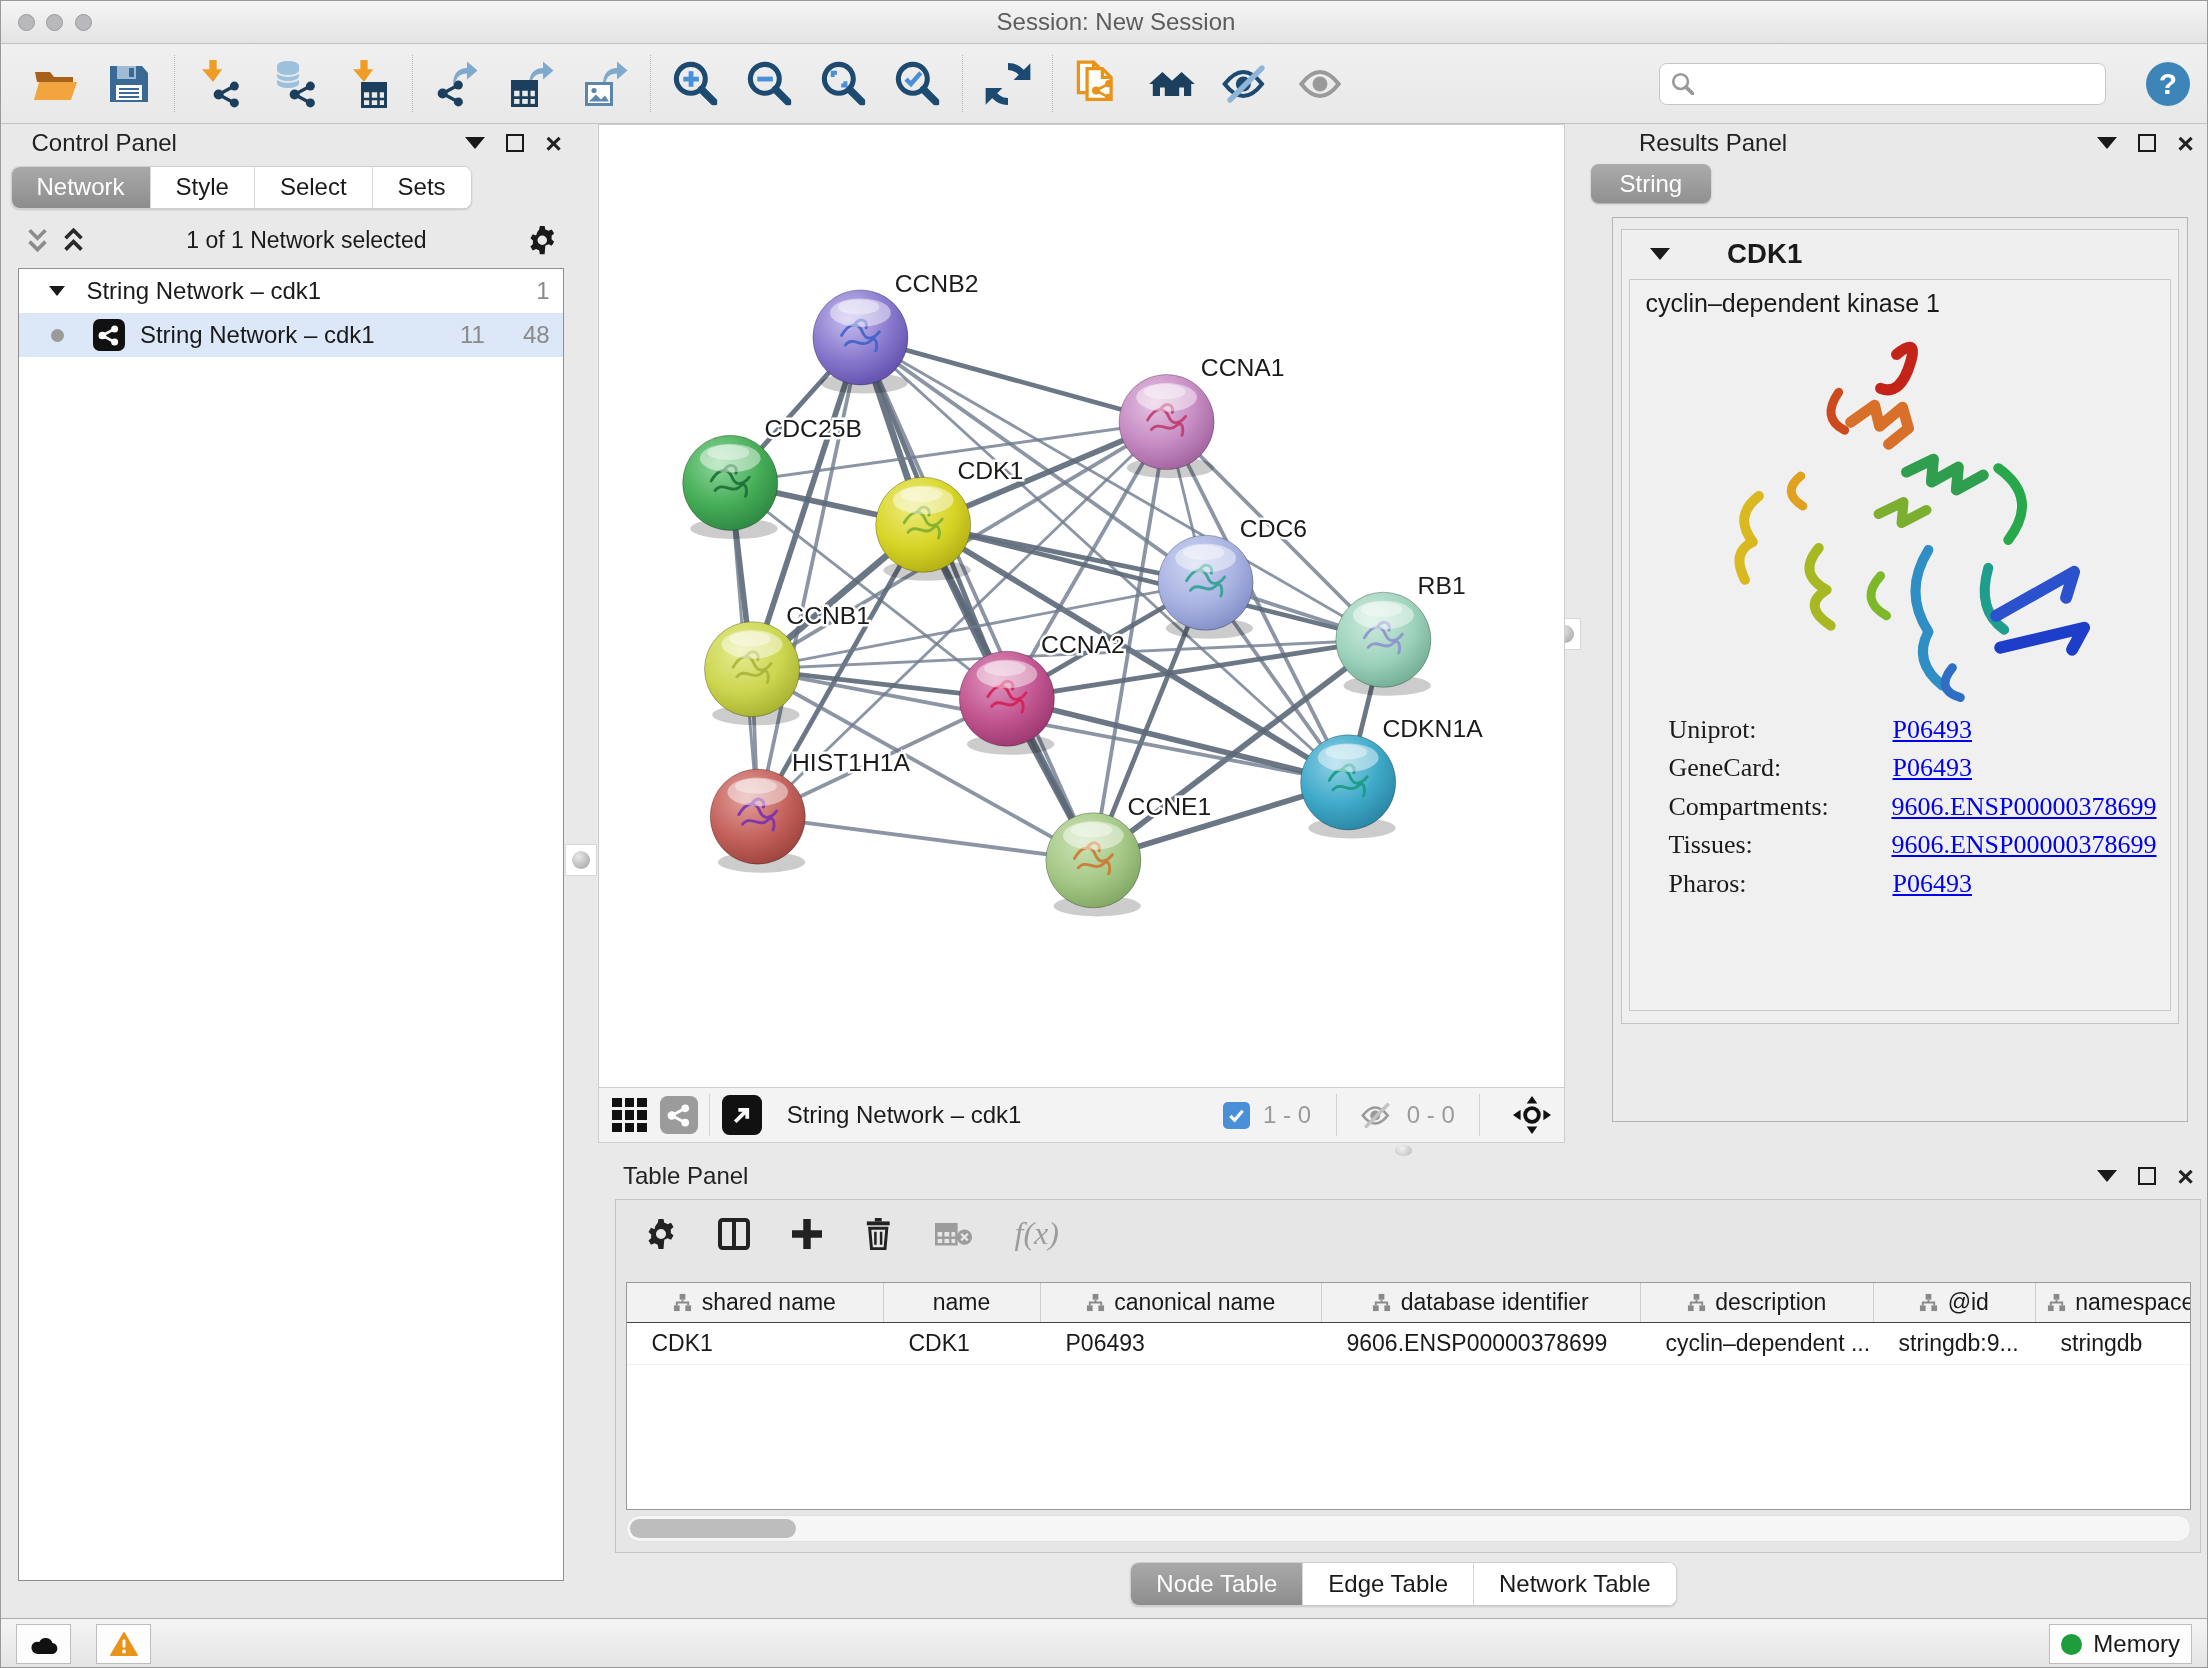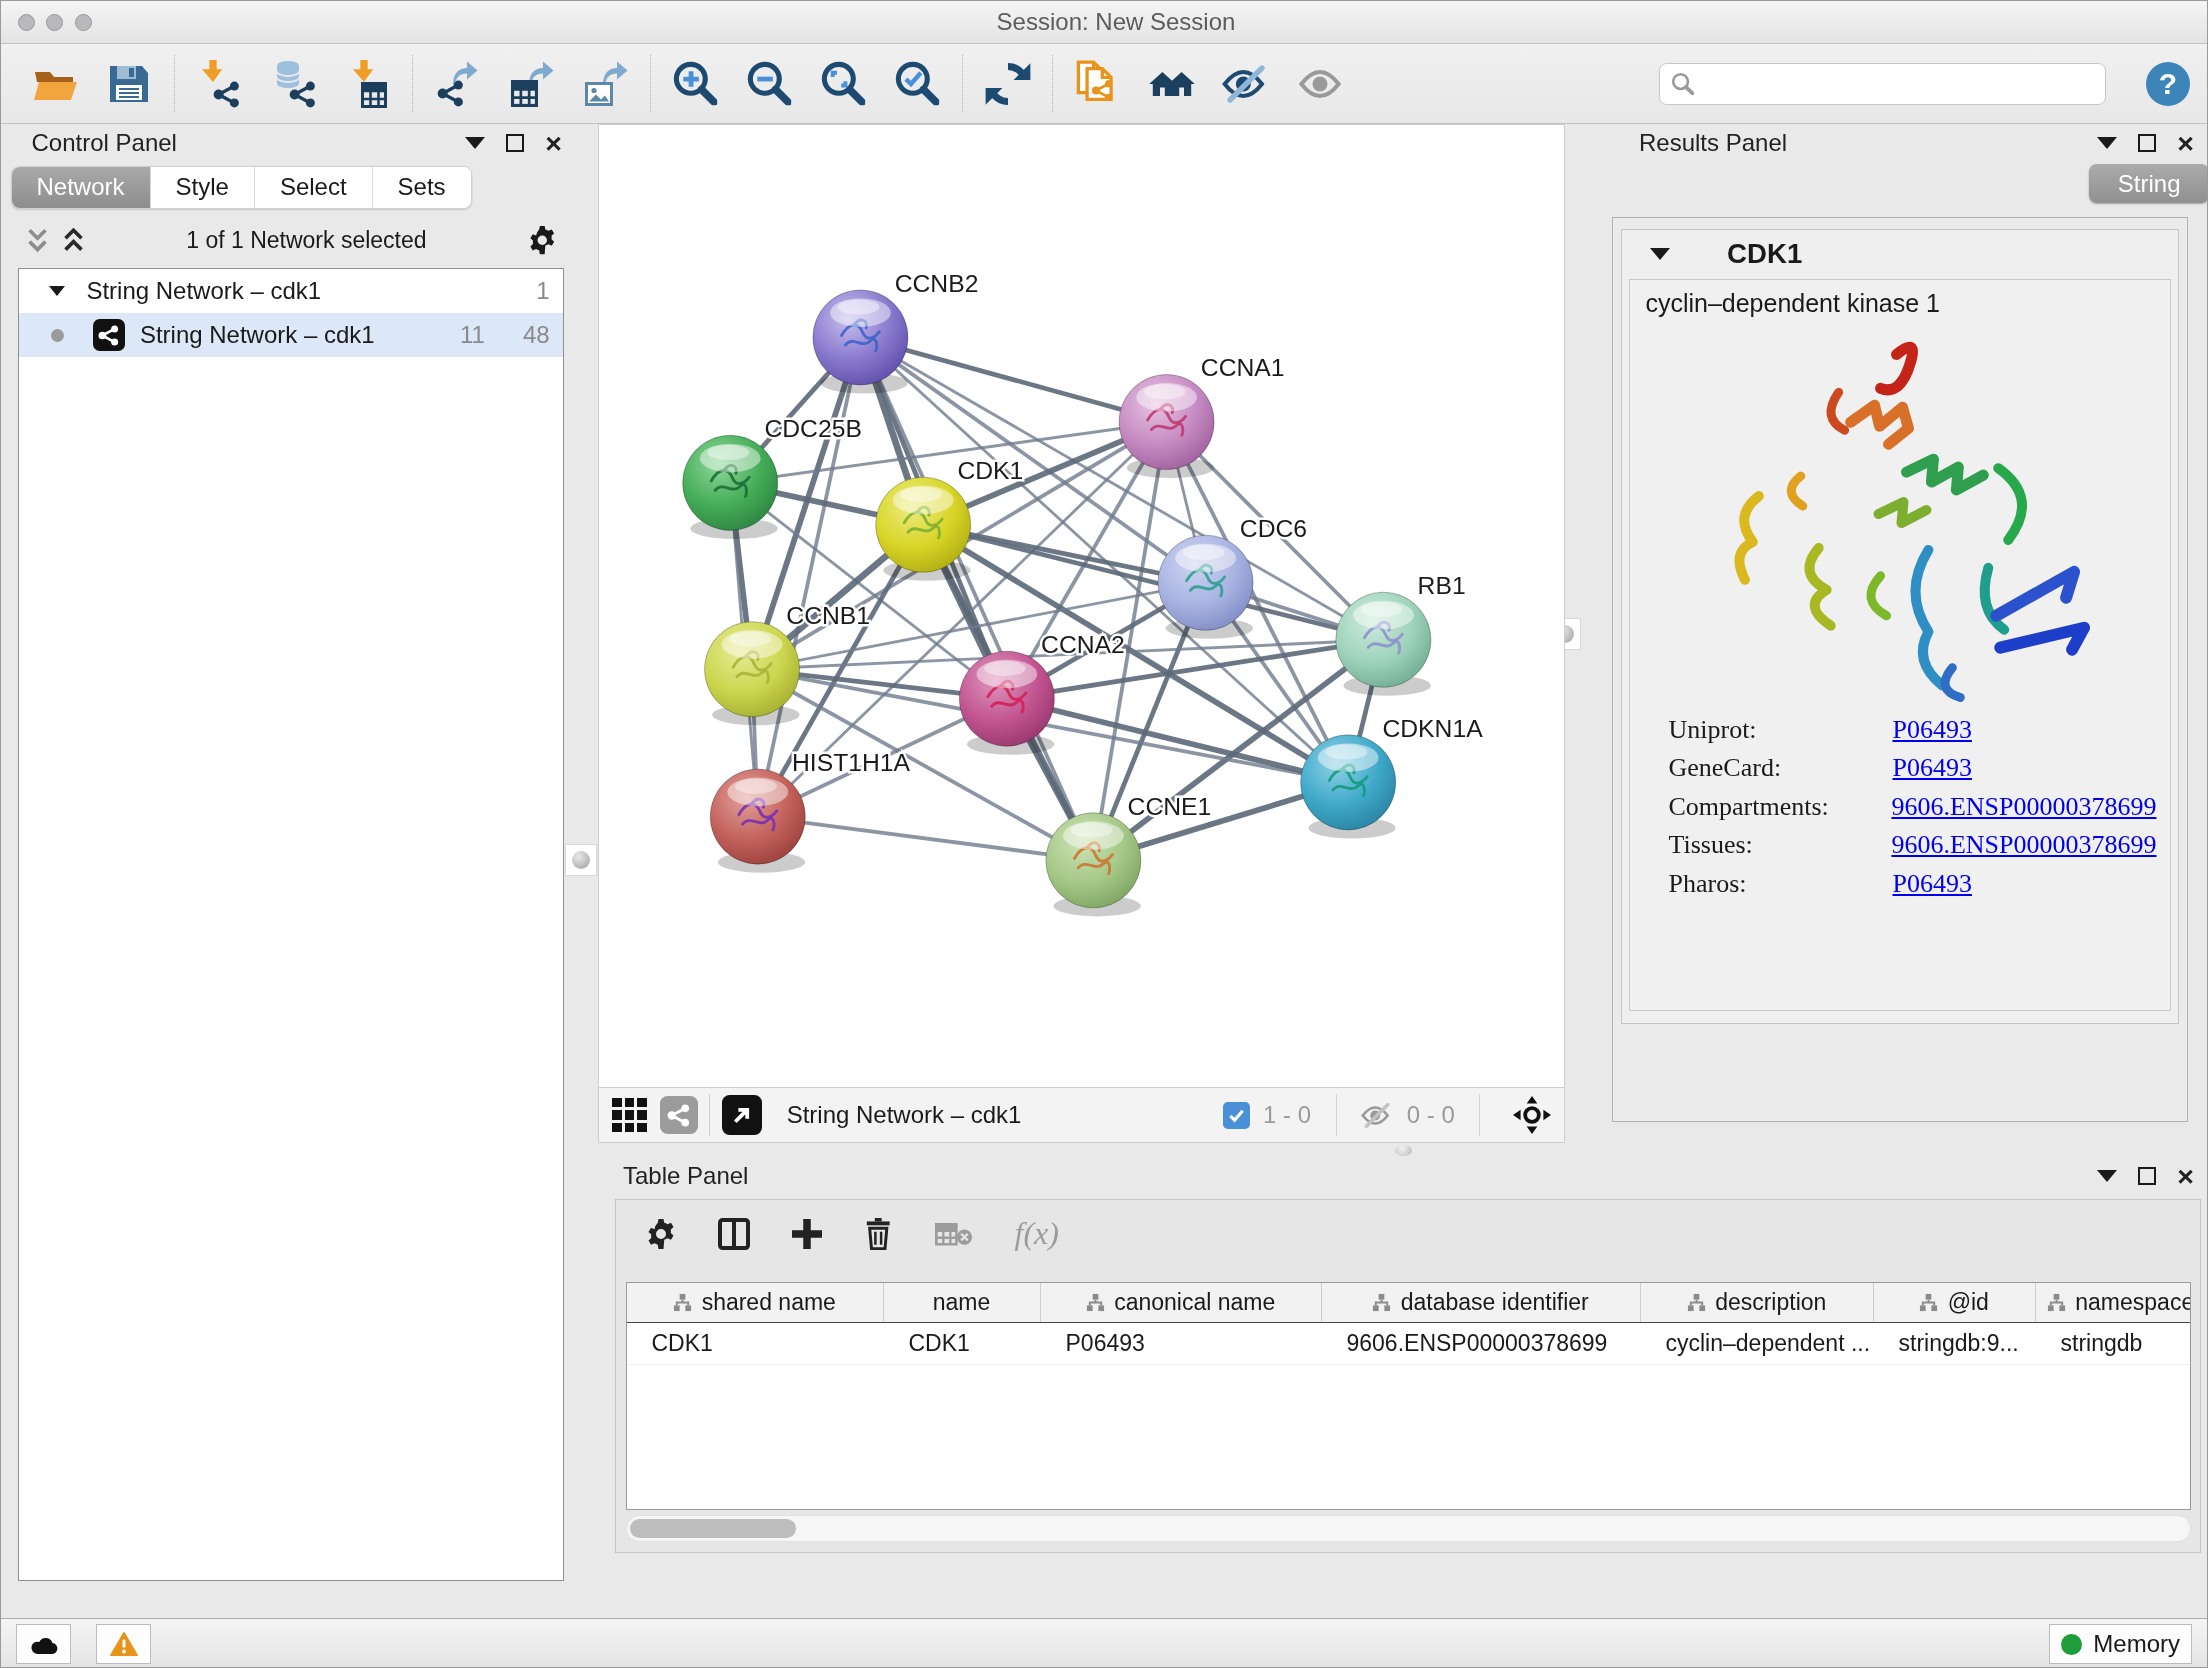"String" .rp-tabwrap { justify-content: flex-end -> flex-start }
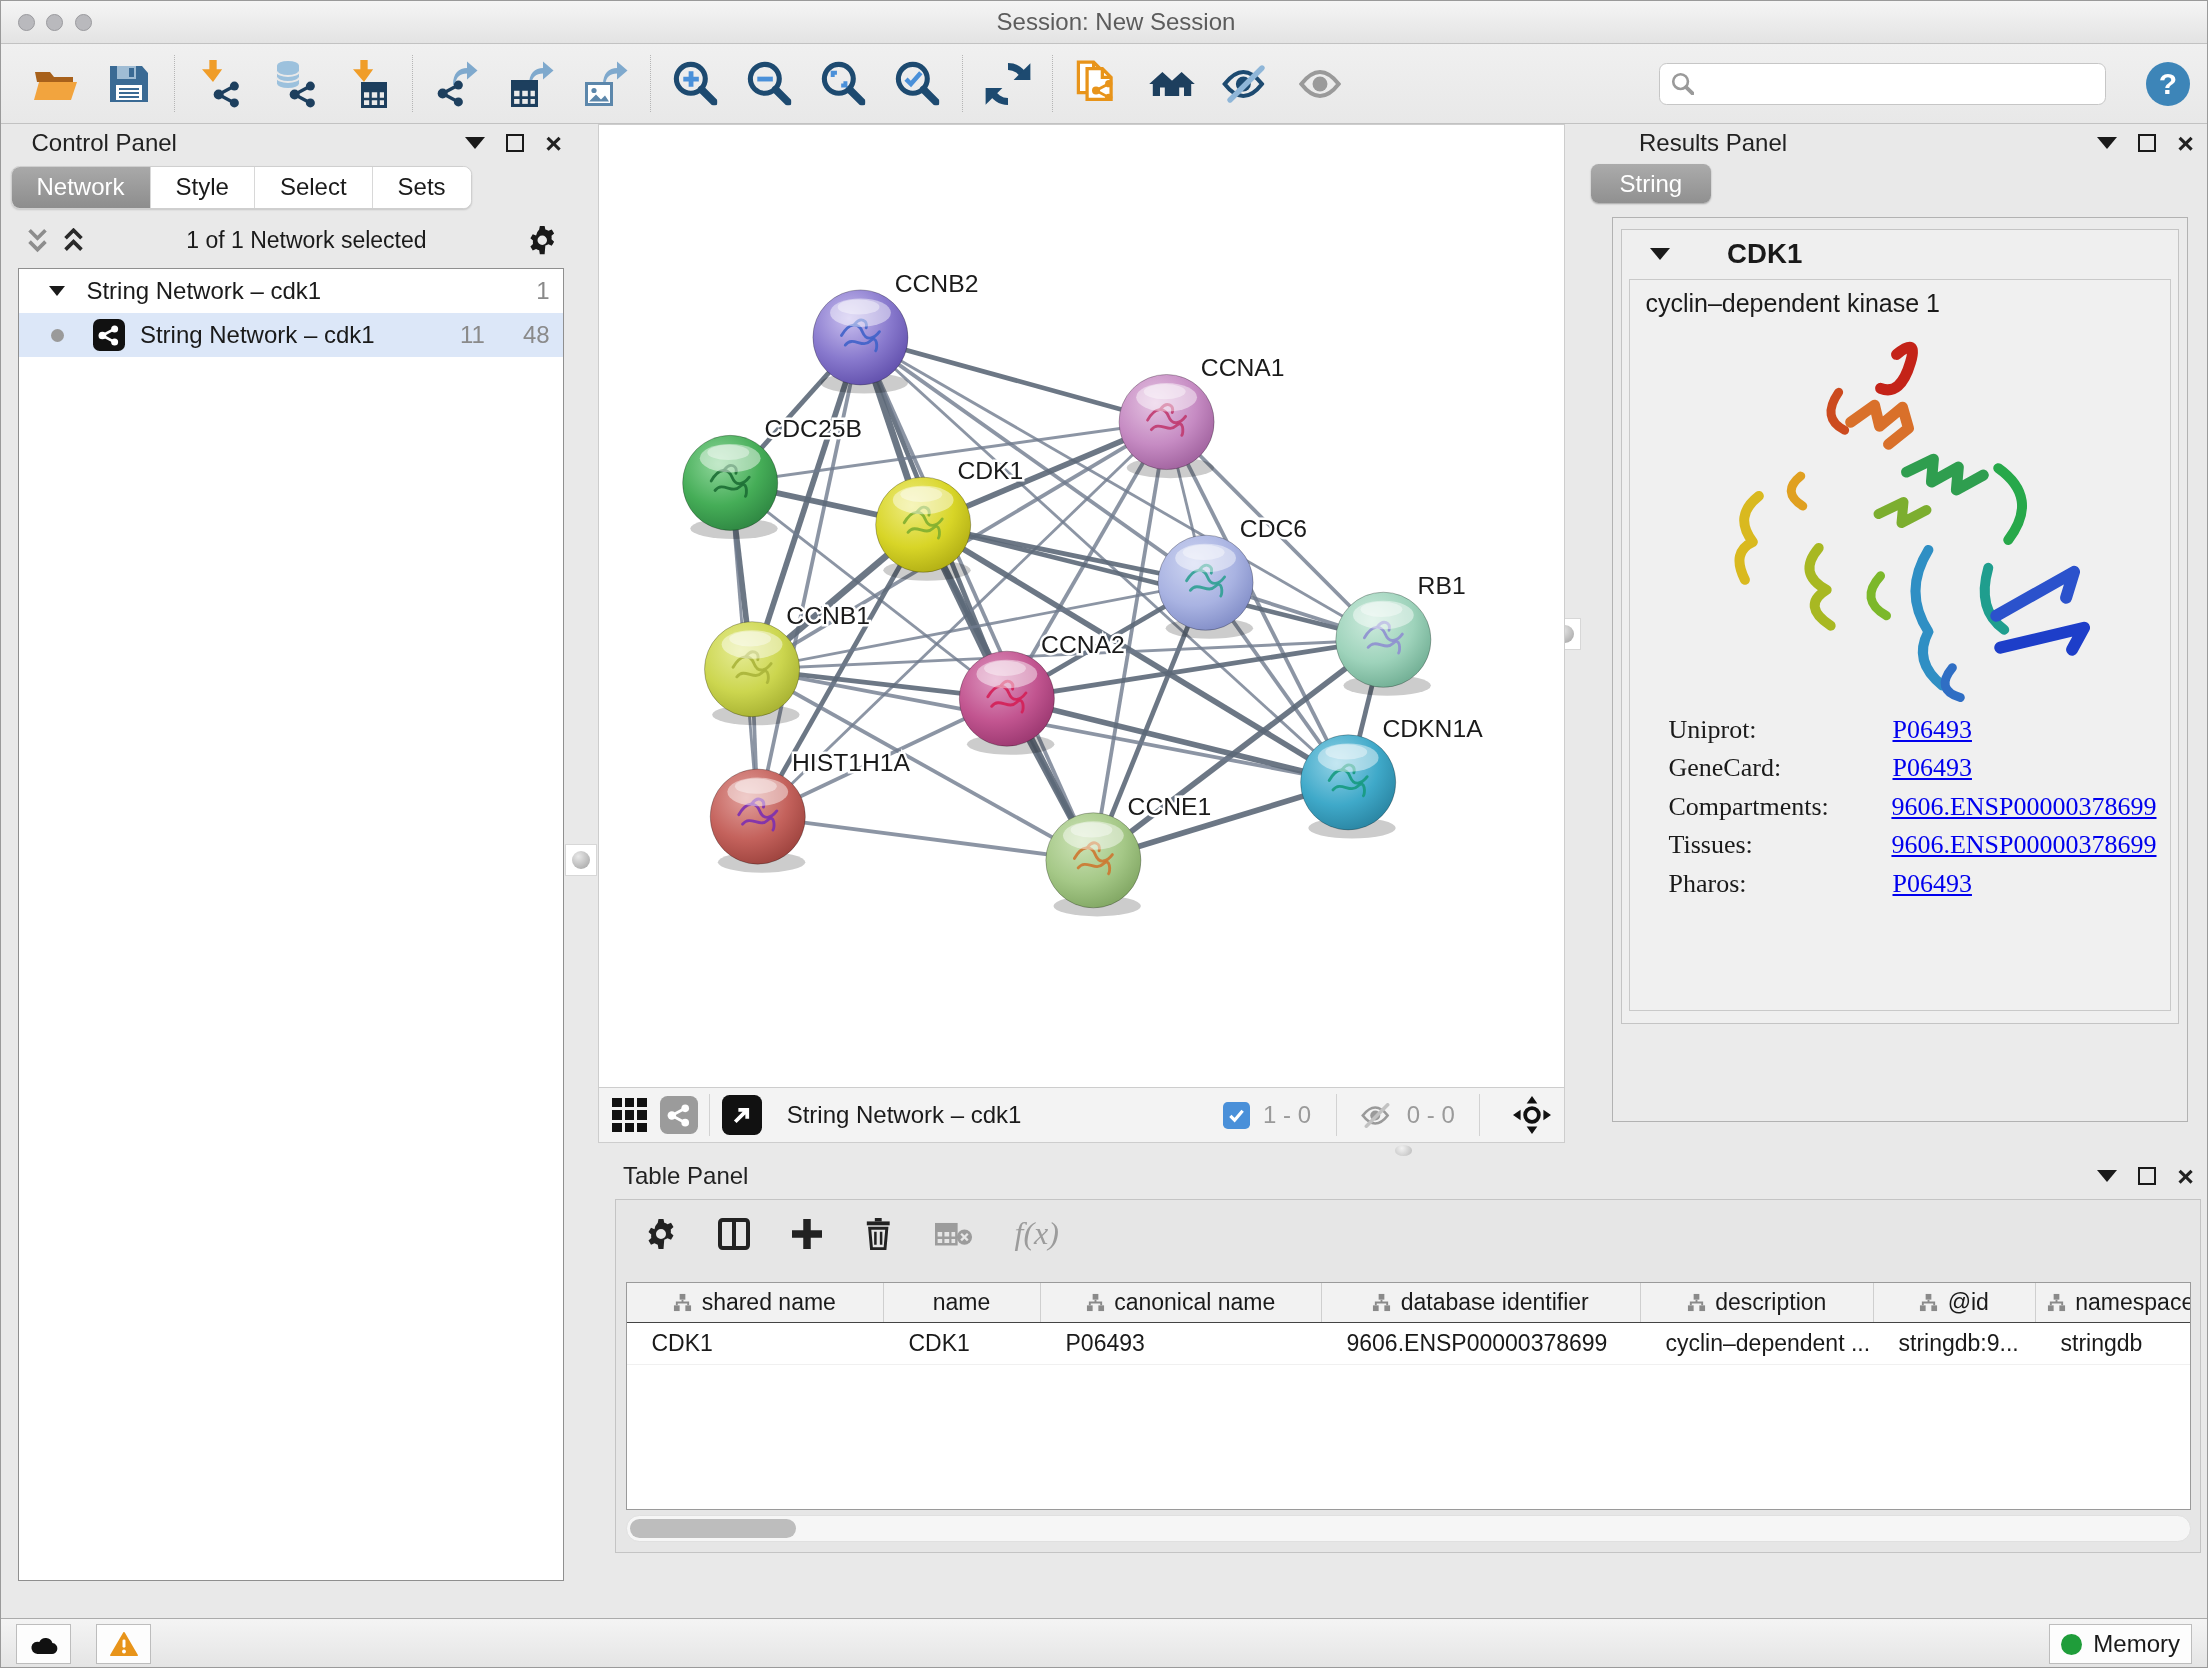"Node Table" div.tp-tabs { html: none -> <div> <div> <div>Node Table</div> <div>Edge Table</div> <div>Network Table</div> </div> </div> }
